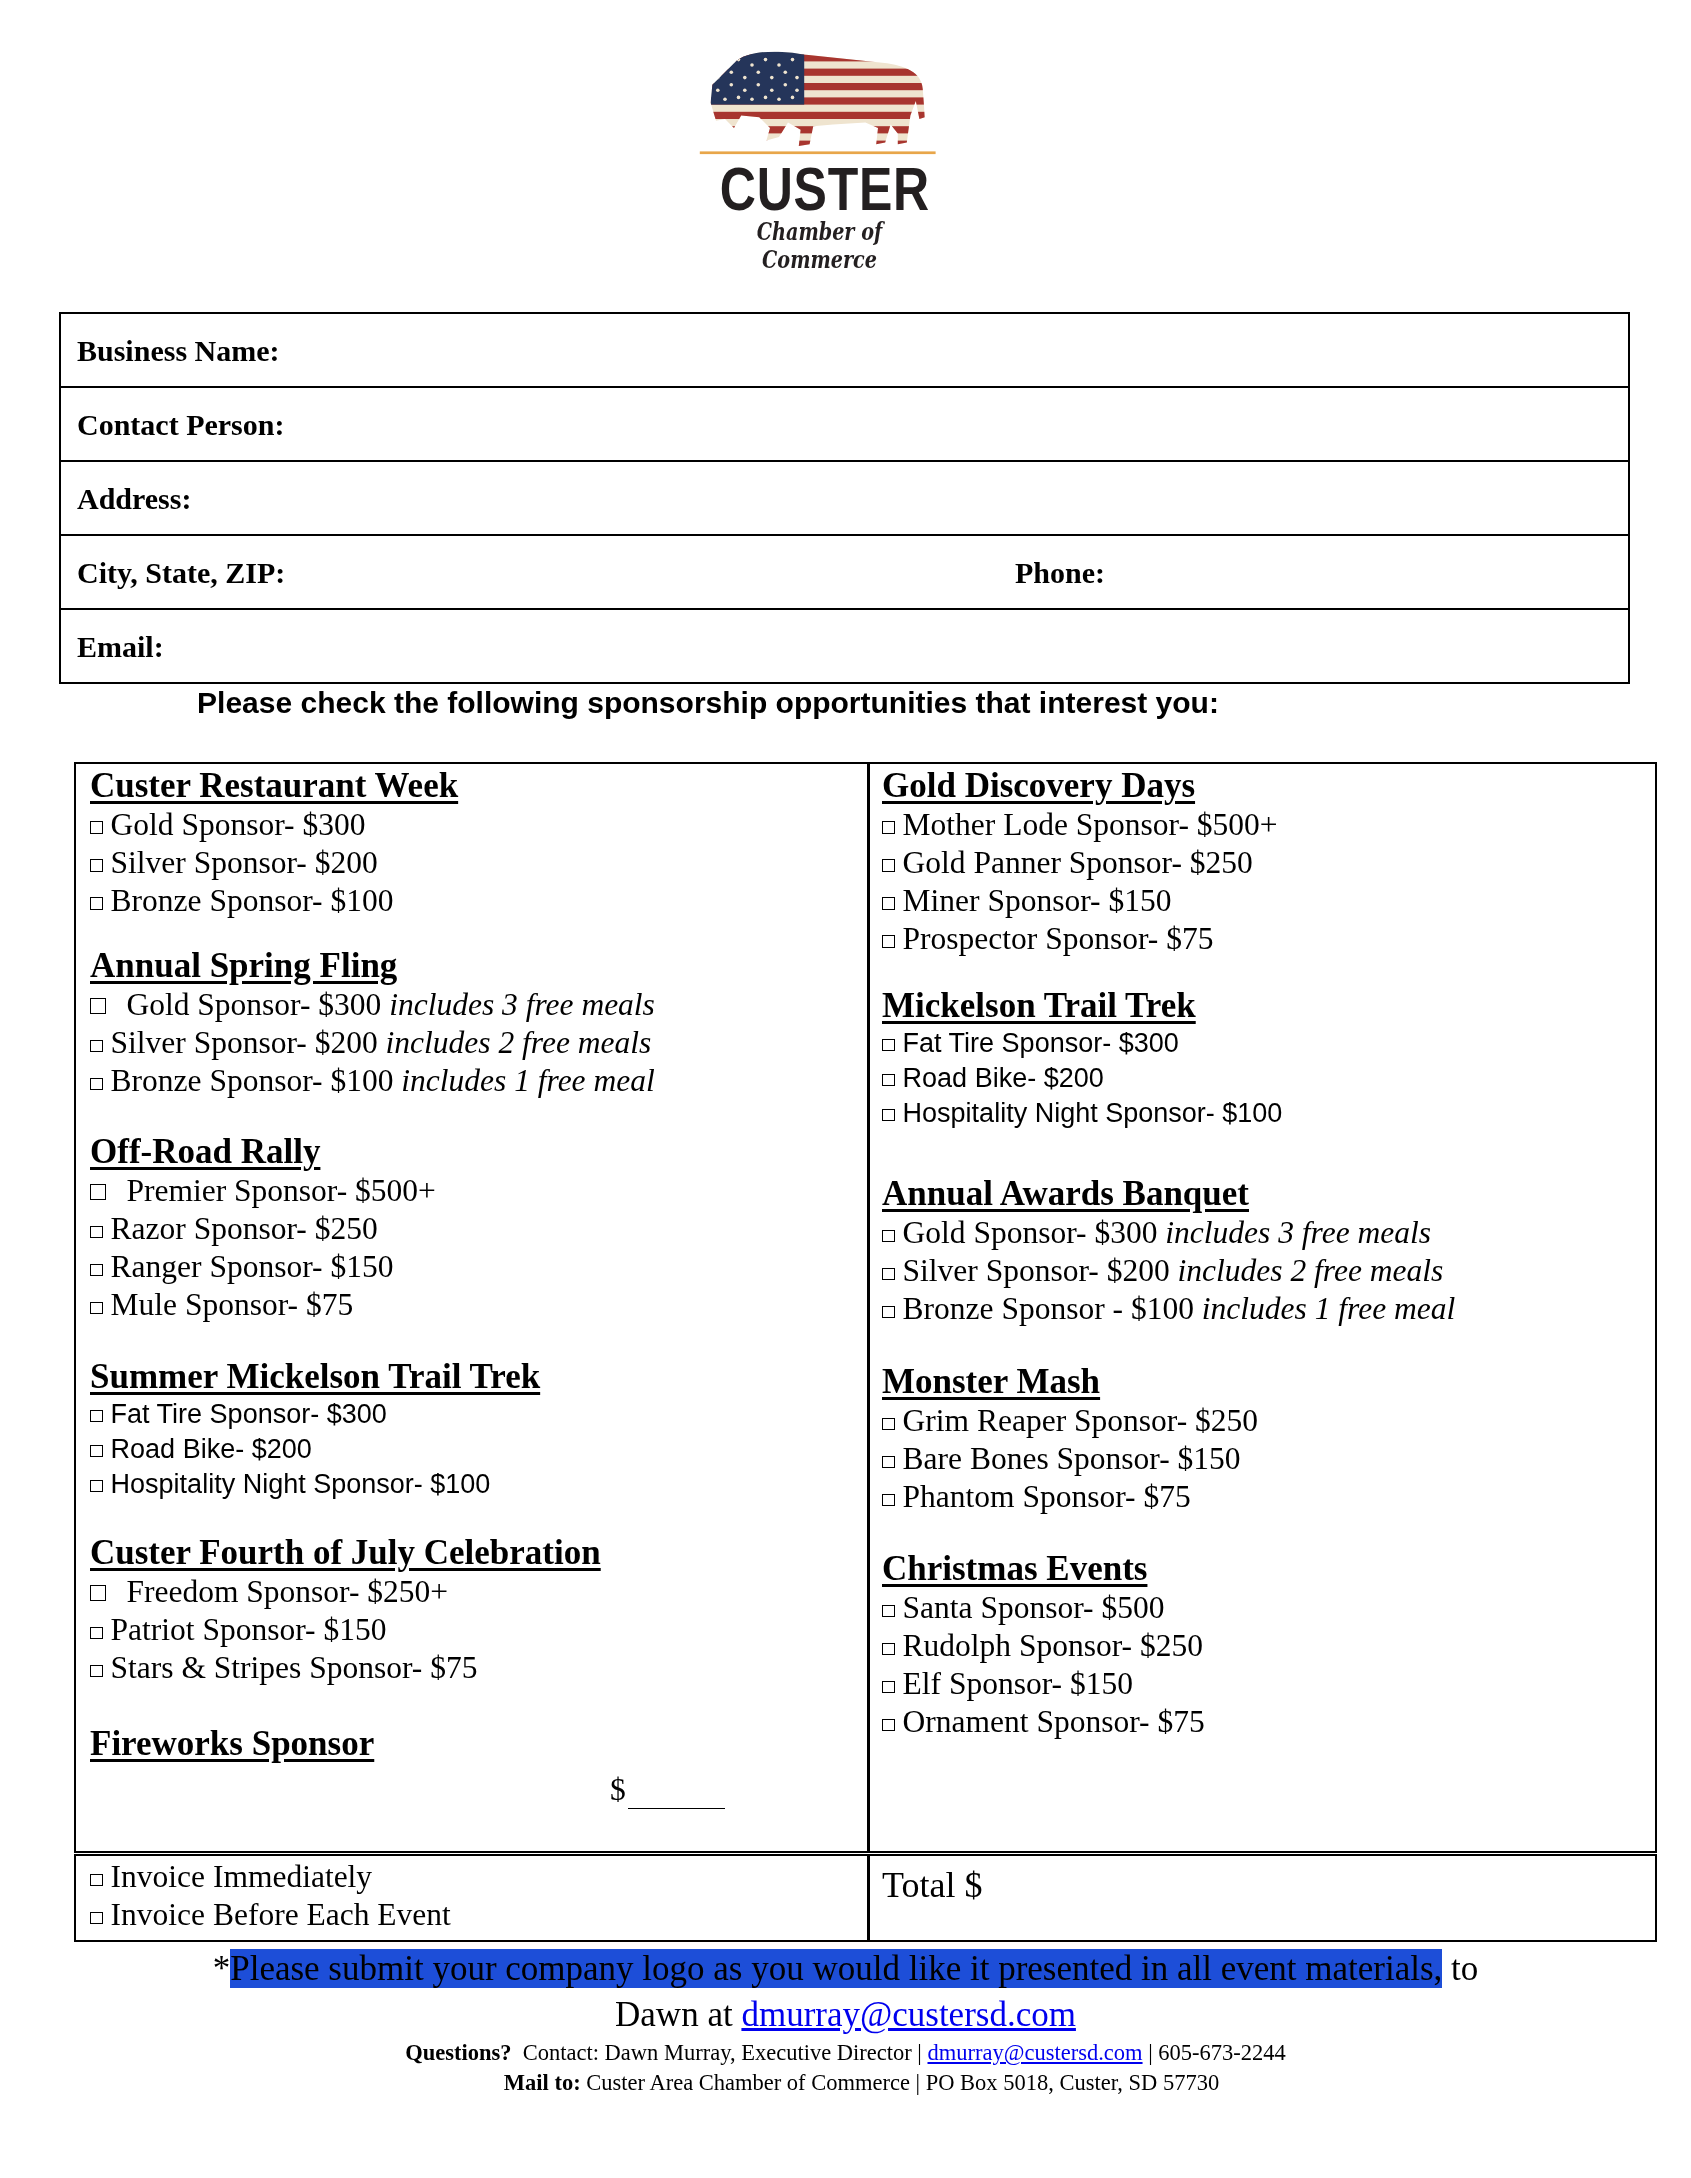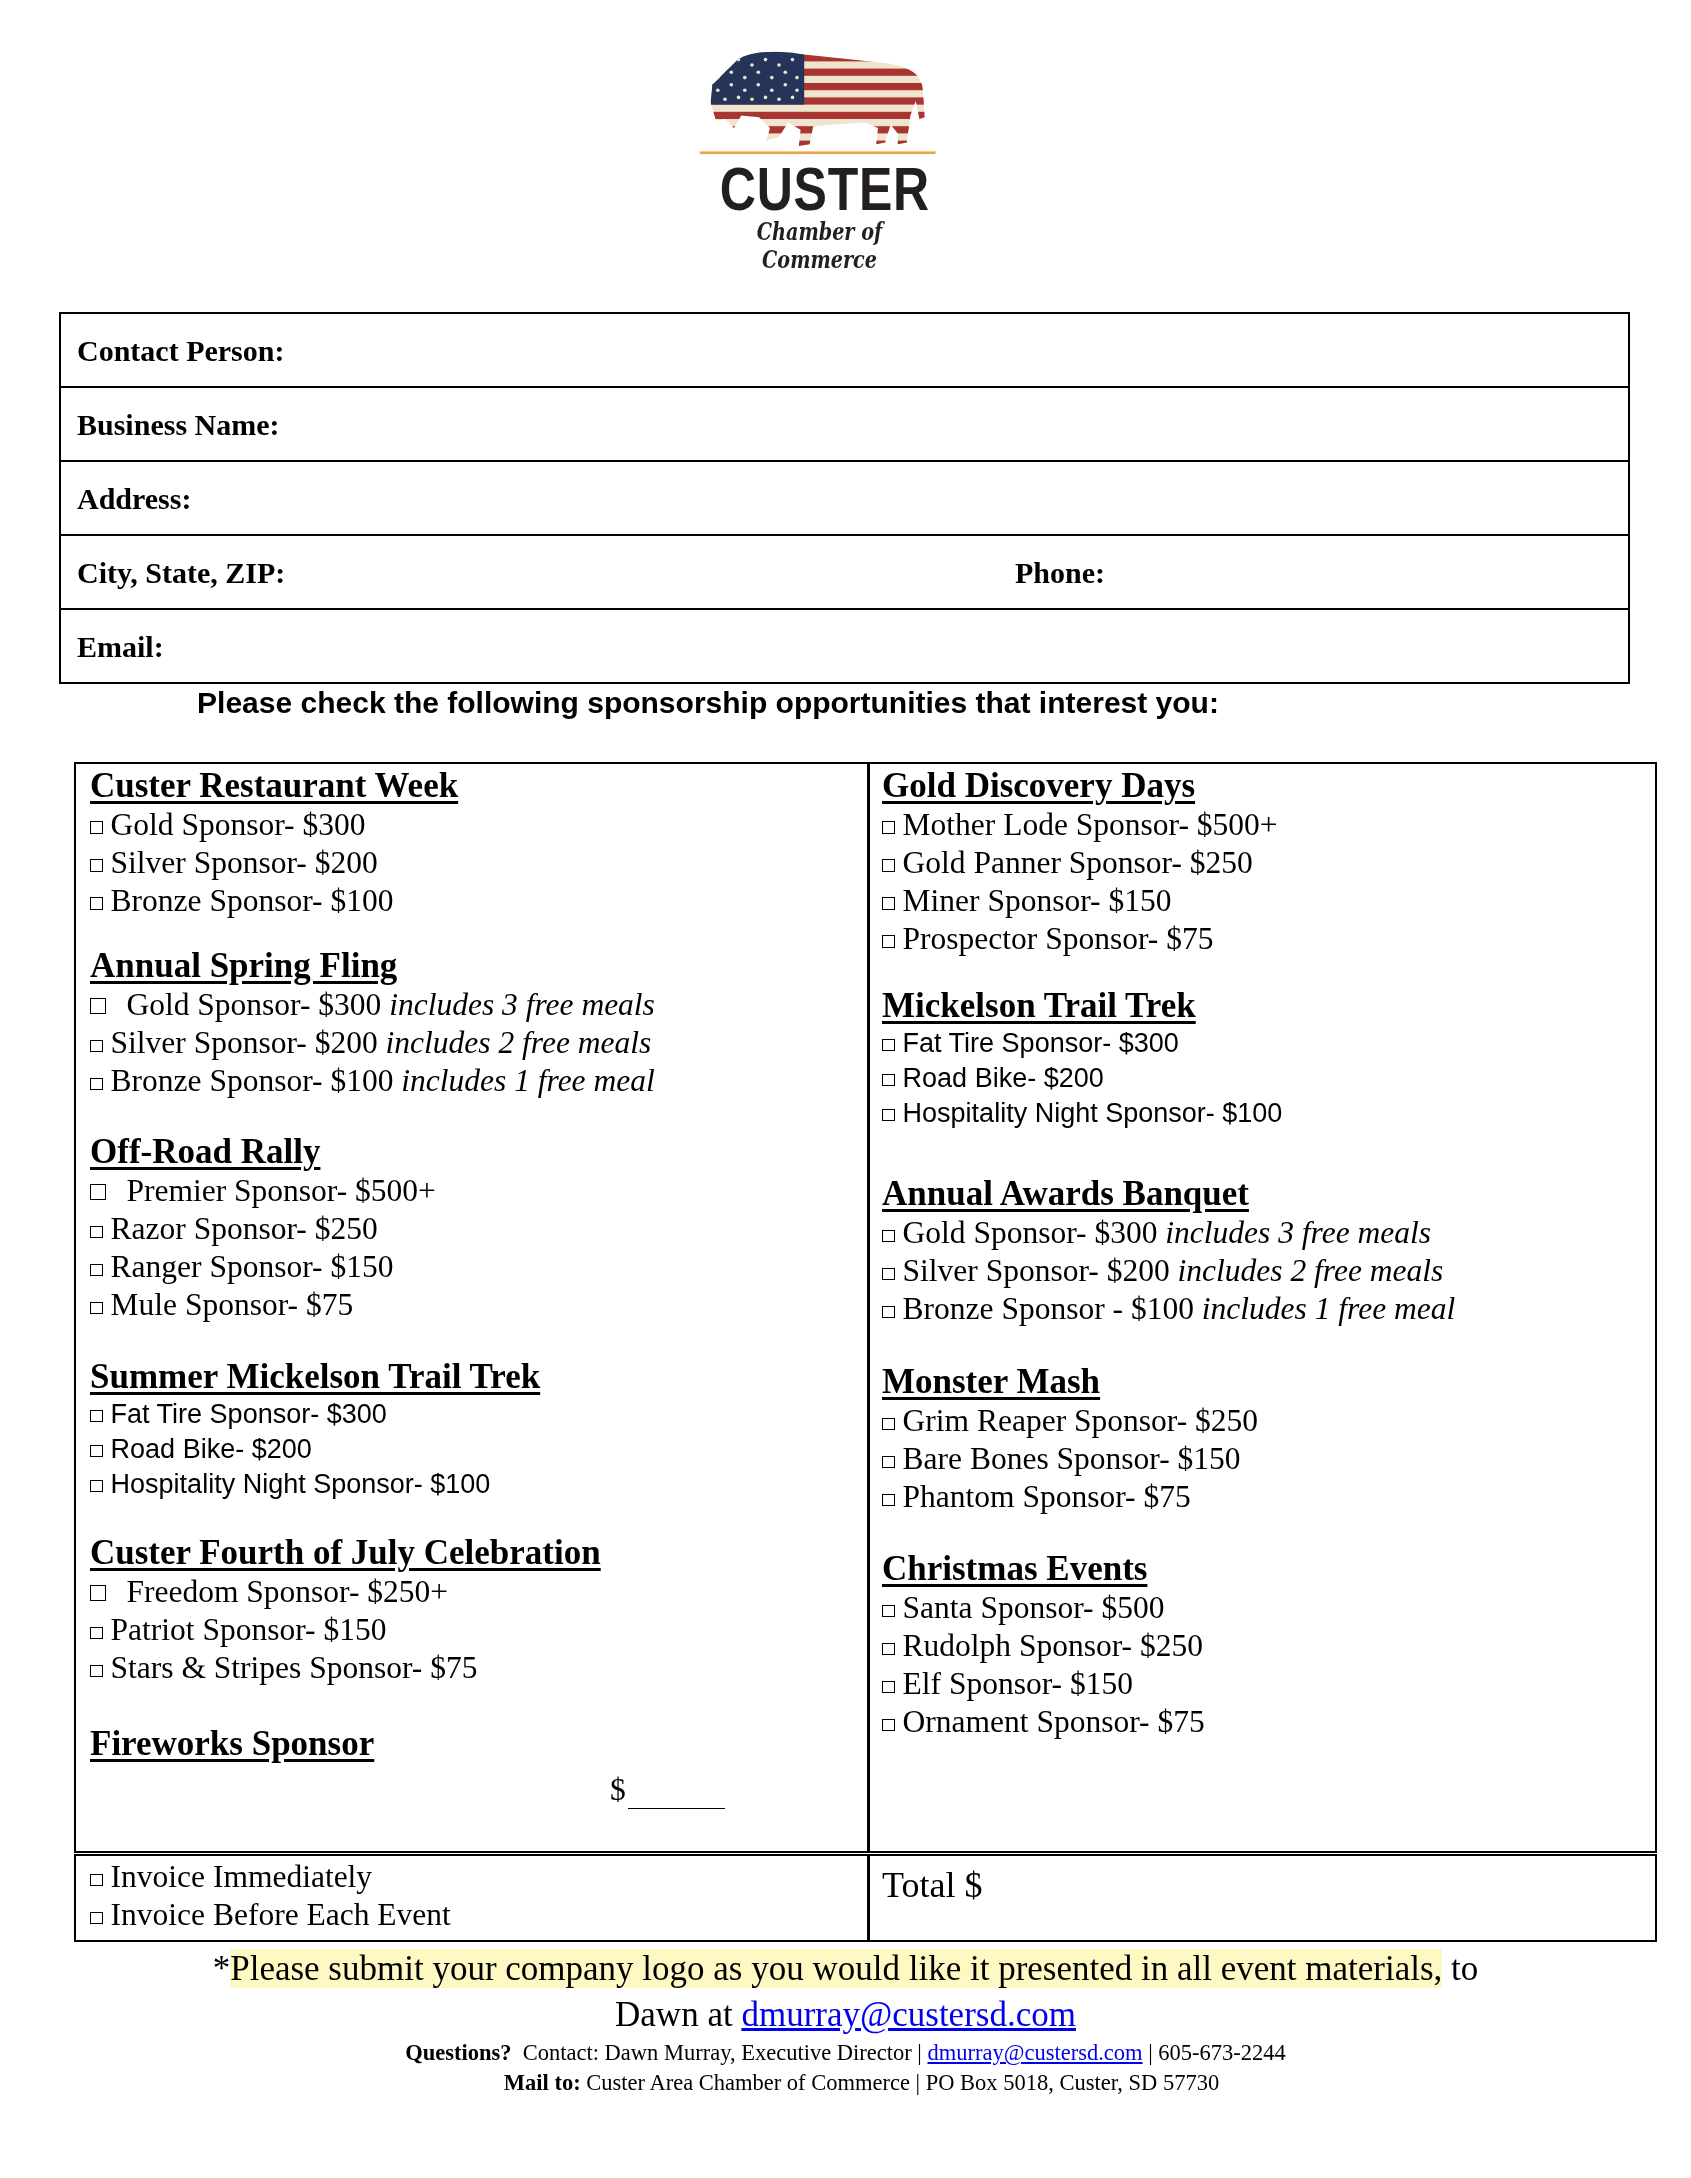"Contact Person:" div.crow { order: before "Business Name:" -> after "Business Name:" }
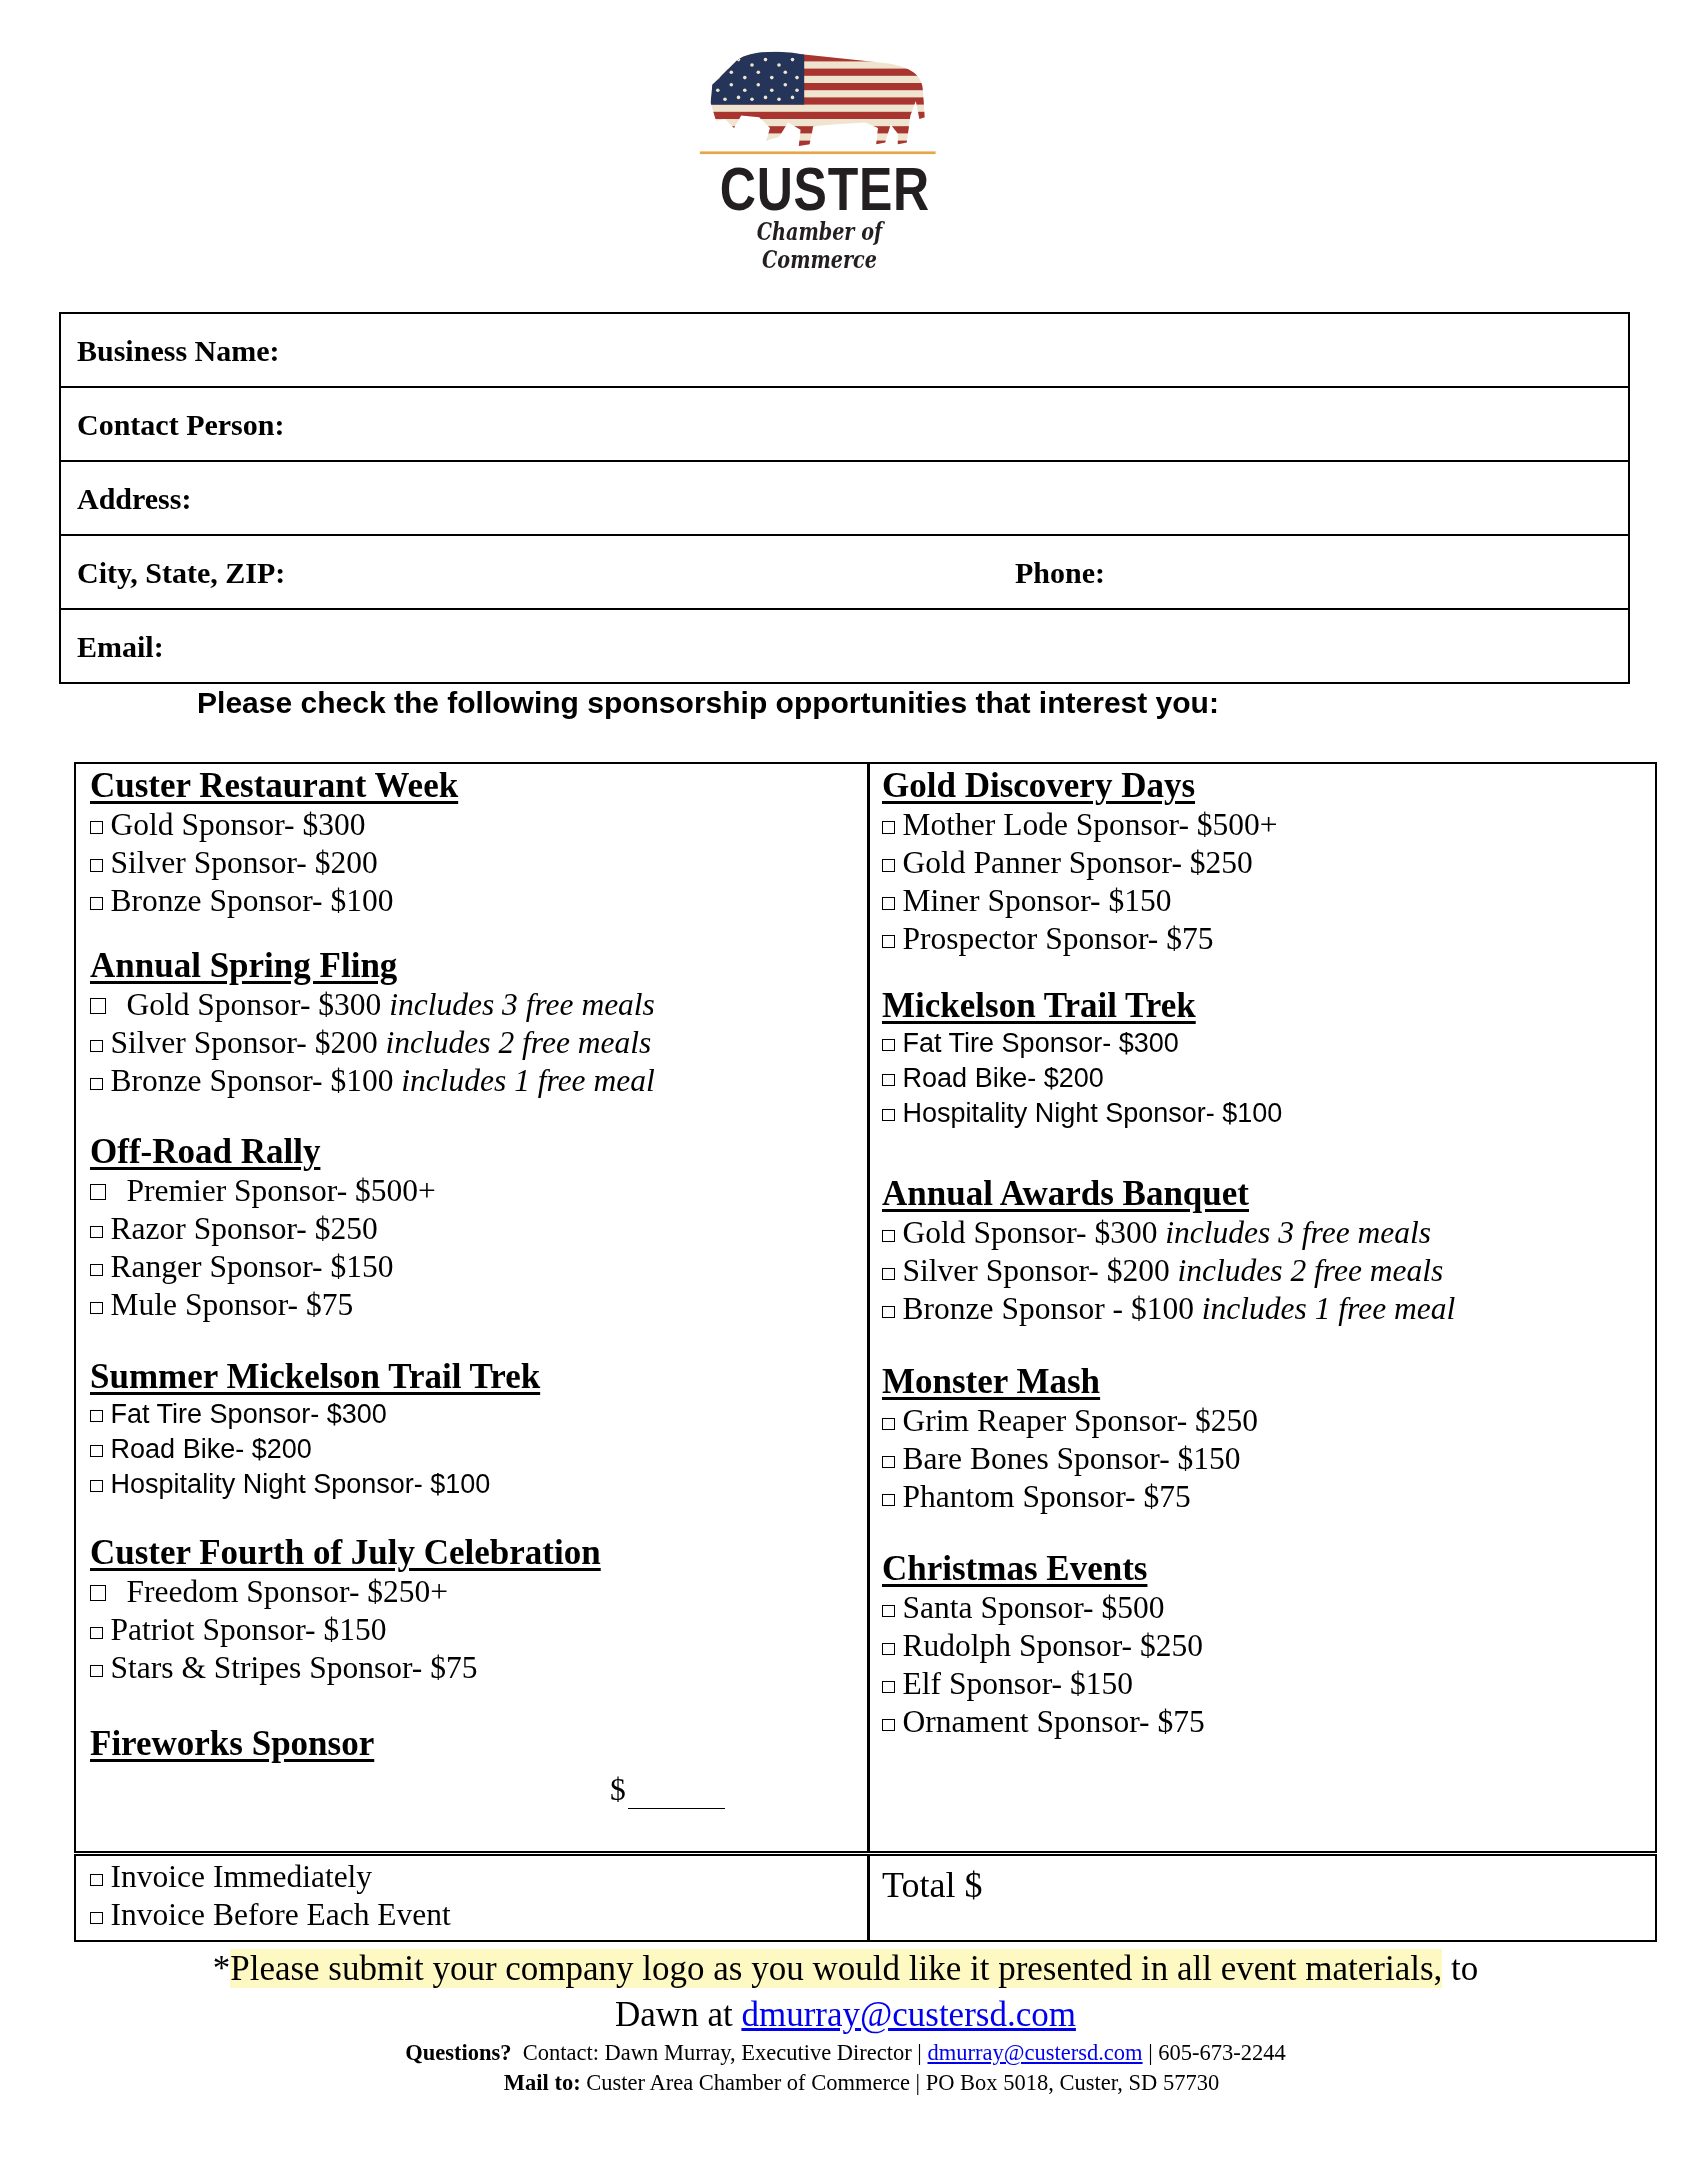"Please submit your company logo" .hl { background: #fef9c3 -> #1d4ed8 }
